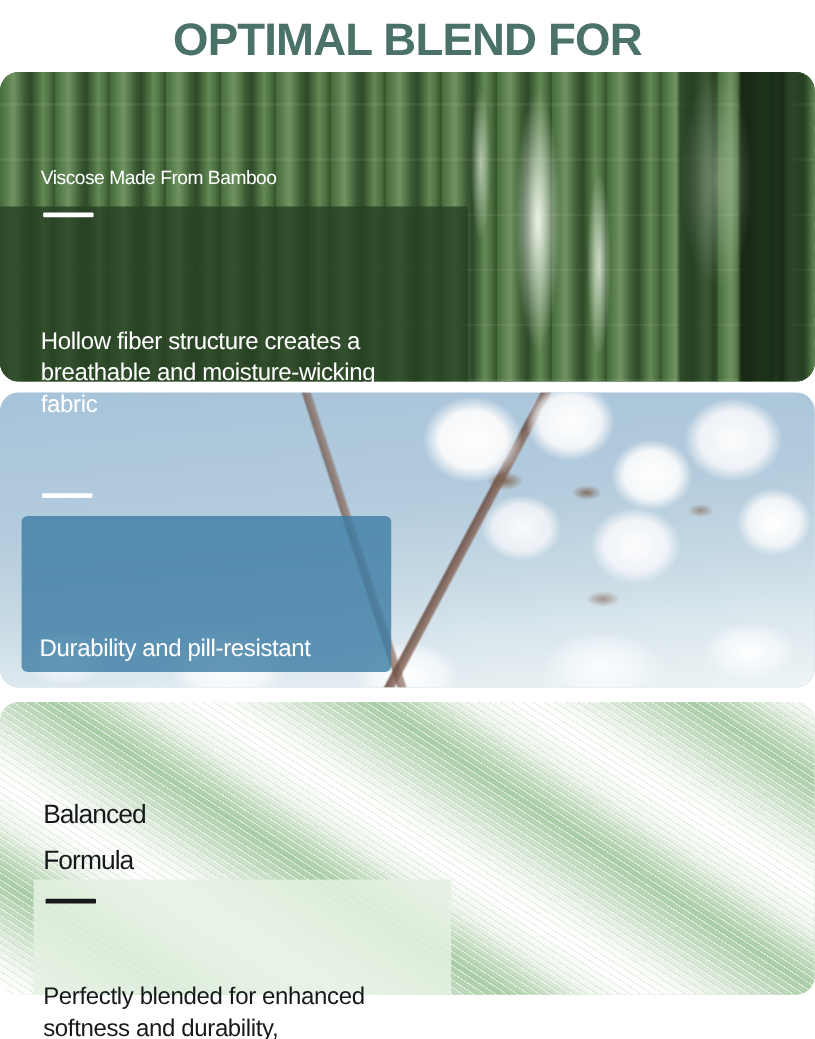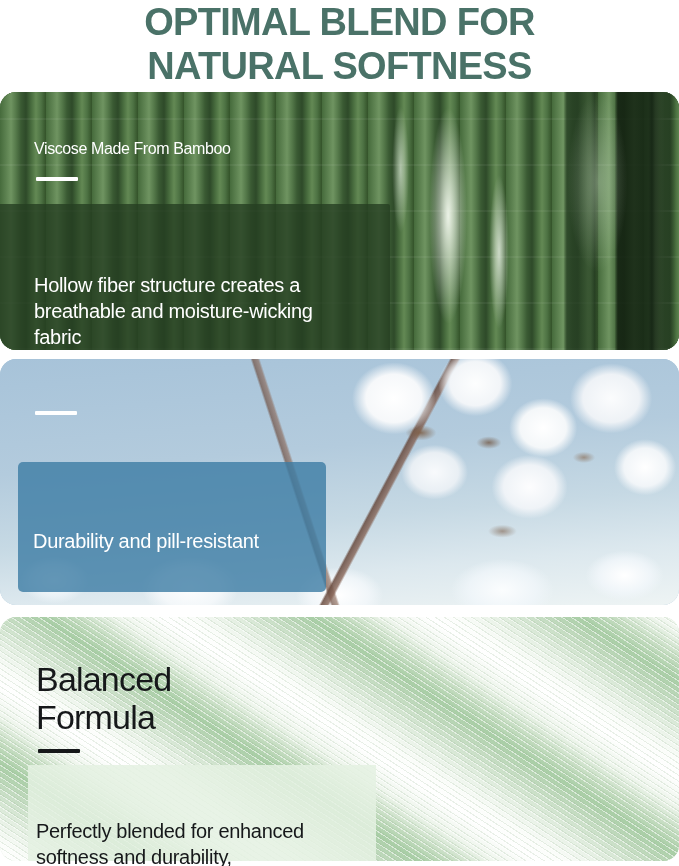"OPTIMAL BLEND FOR" .header { padding-top: 0 -> 12px }
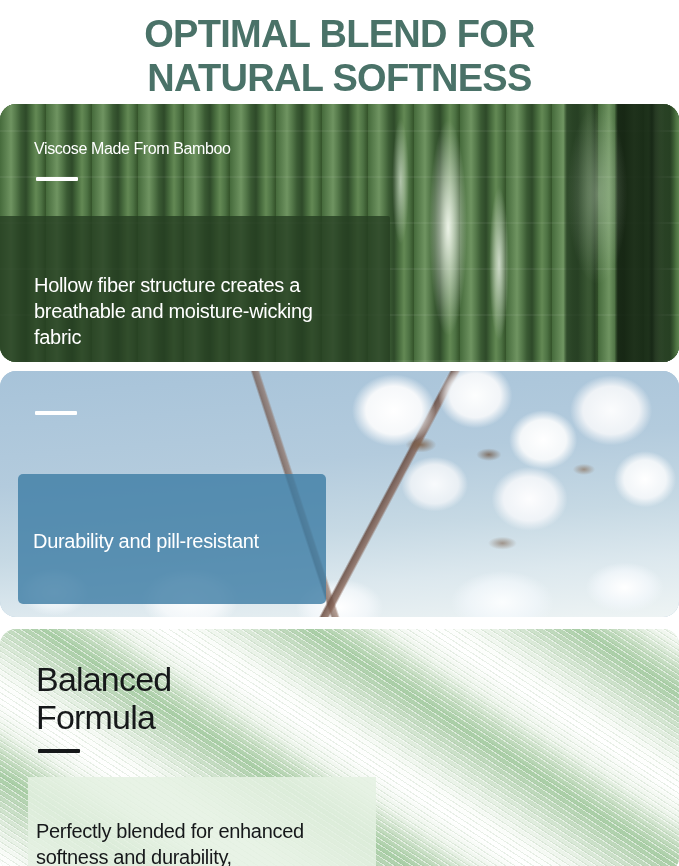"NATURAL SOFTNESS" div.header-line { html: <div>NATURAL SOFTNESS</div> -> none }
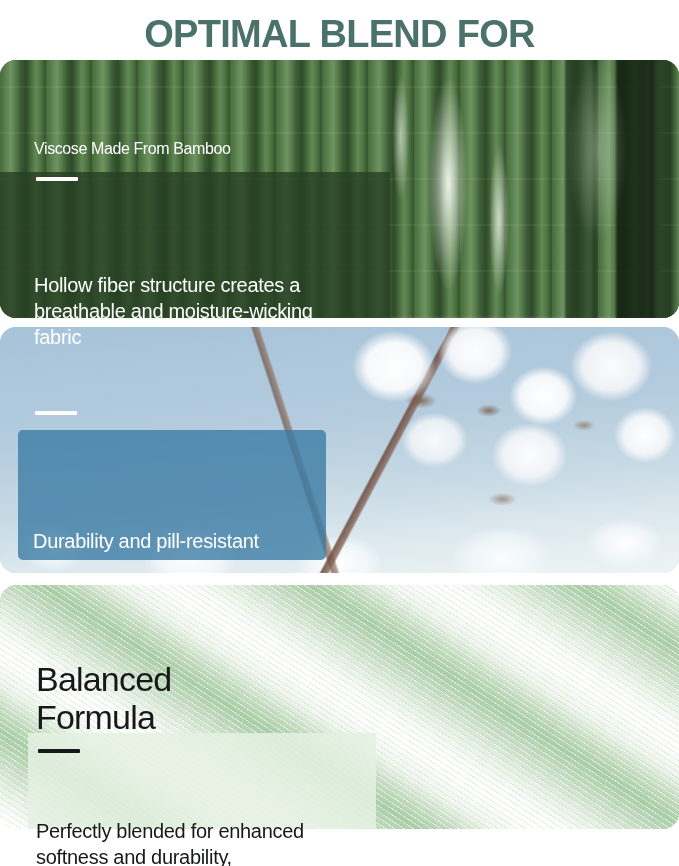"Balanced" .head-dark { font-size: 34px -> 22px }
